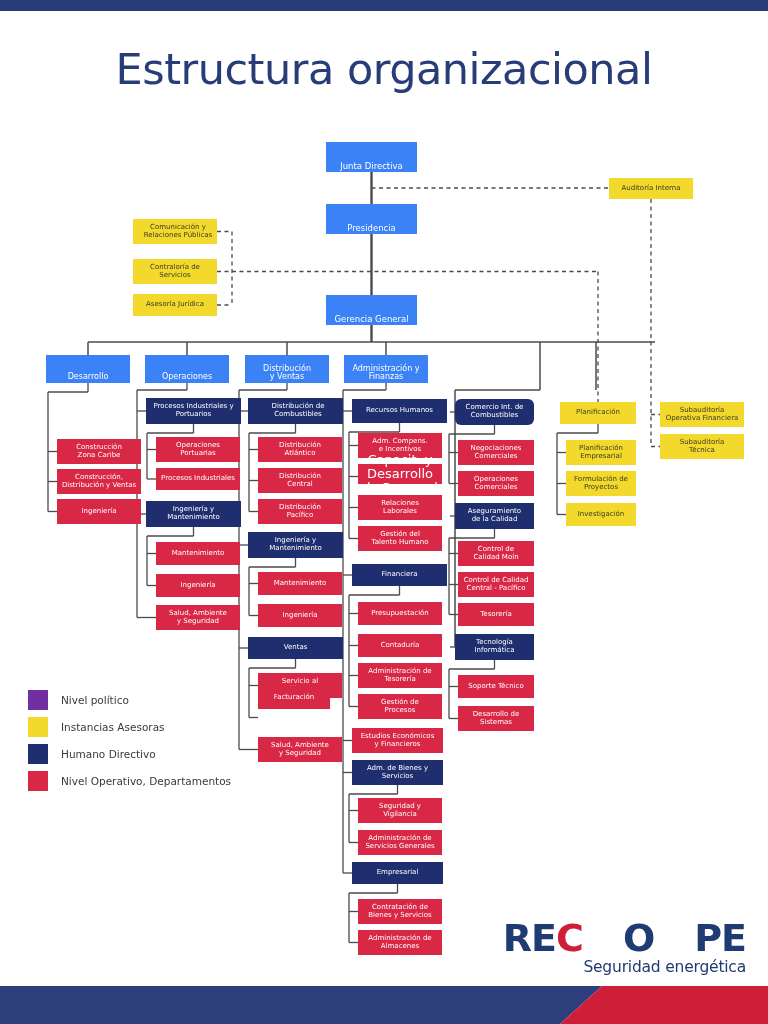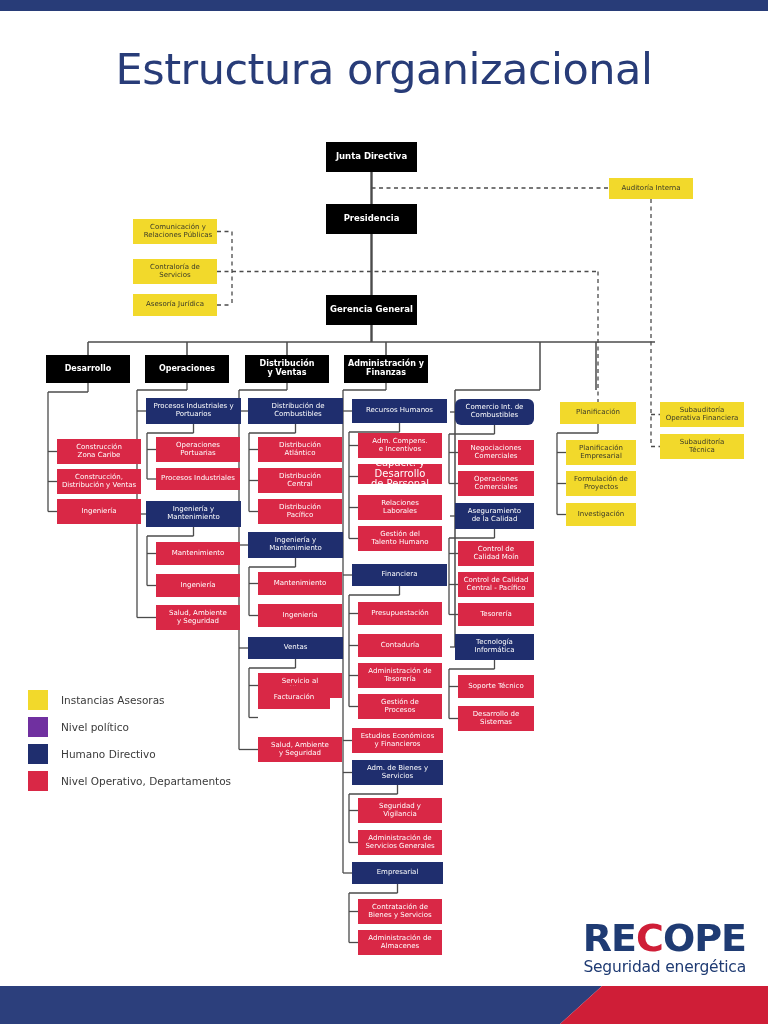"Junta Directiva" .node.lvl-politico { align-items: none -> flex-end; background: #000000 -> #3b82f6; font-weight: bold -> normal }
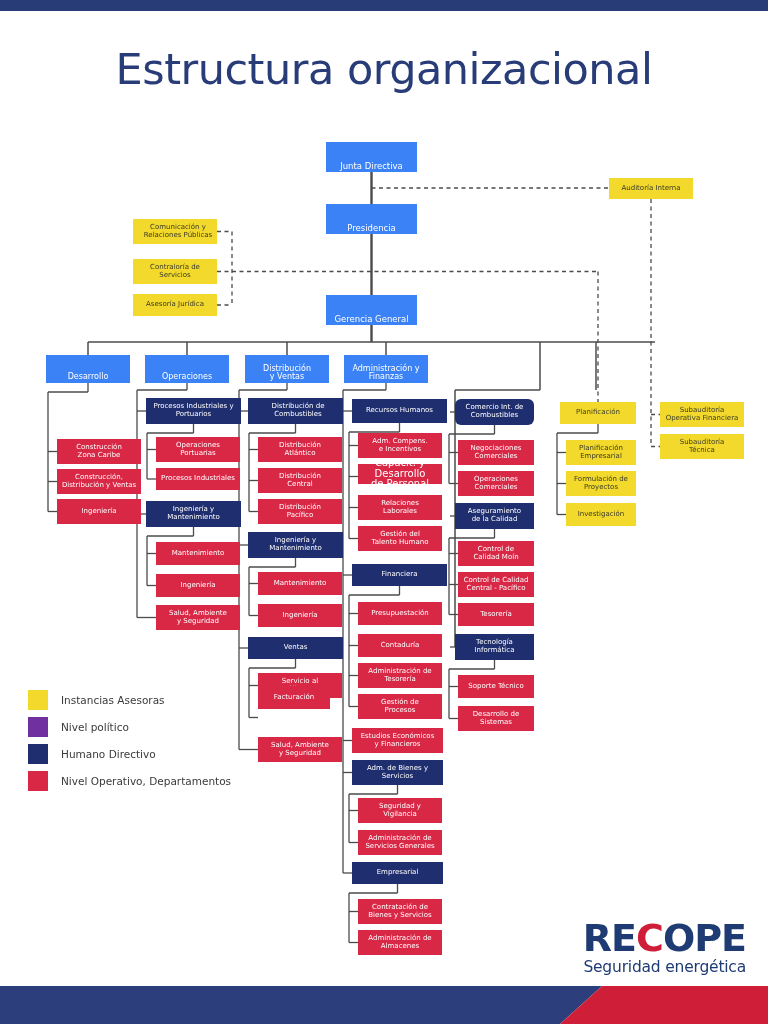"Capacit. y Desarrollo" div.node { font-size: 10px -> 13px }
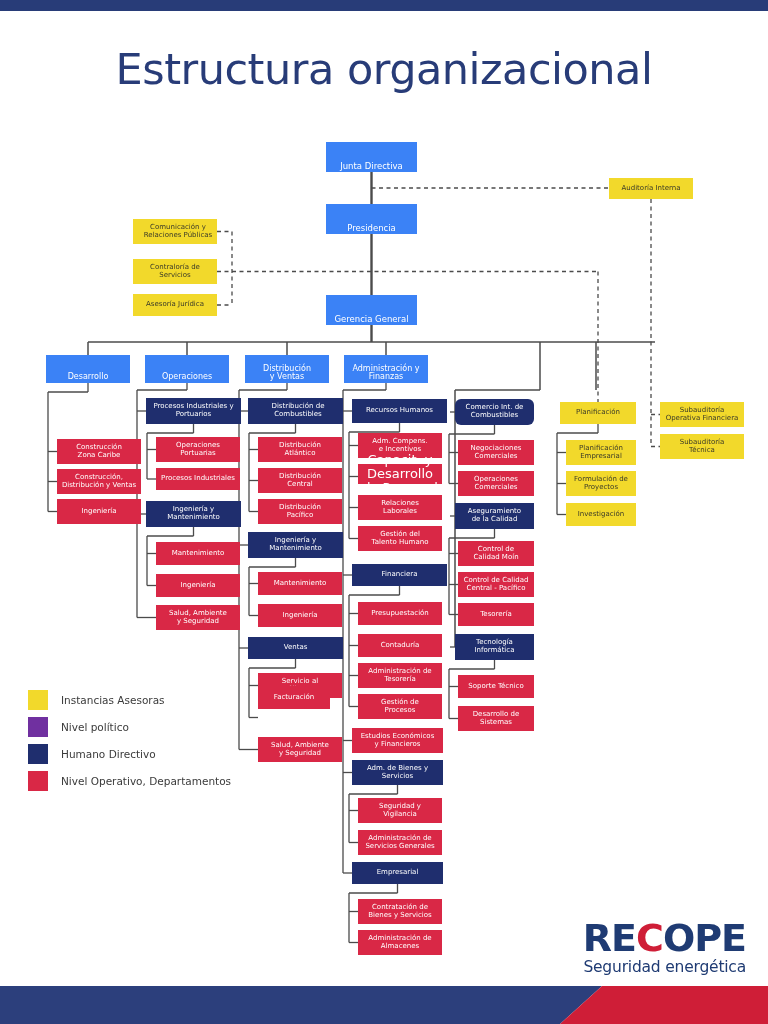"Instancias Asesoras" div.legend-row { order: before "Nivel político" -> after "Nivel político" }
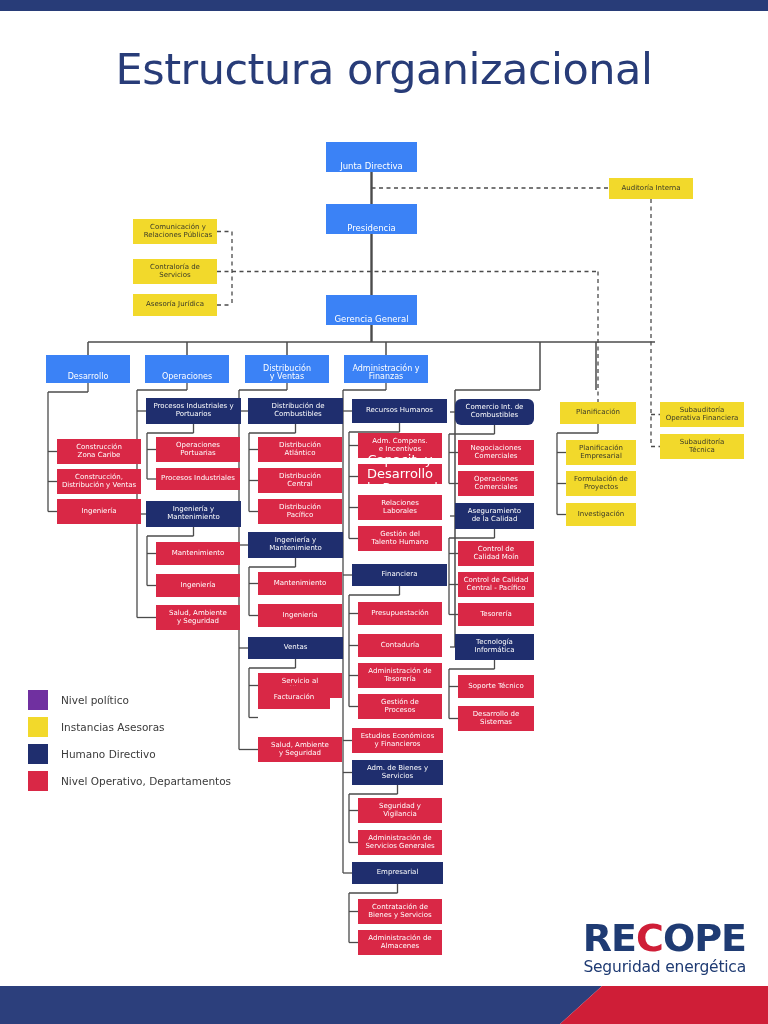"RE" .logo-word .navy { margin-left: none -> 40px }
